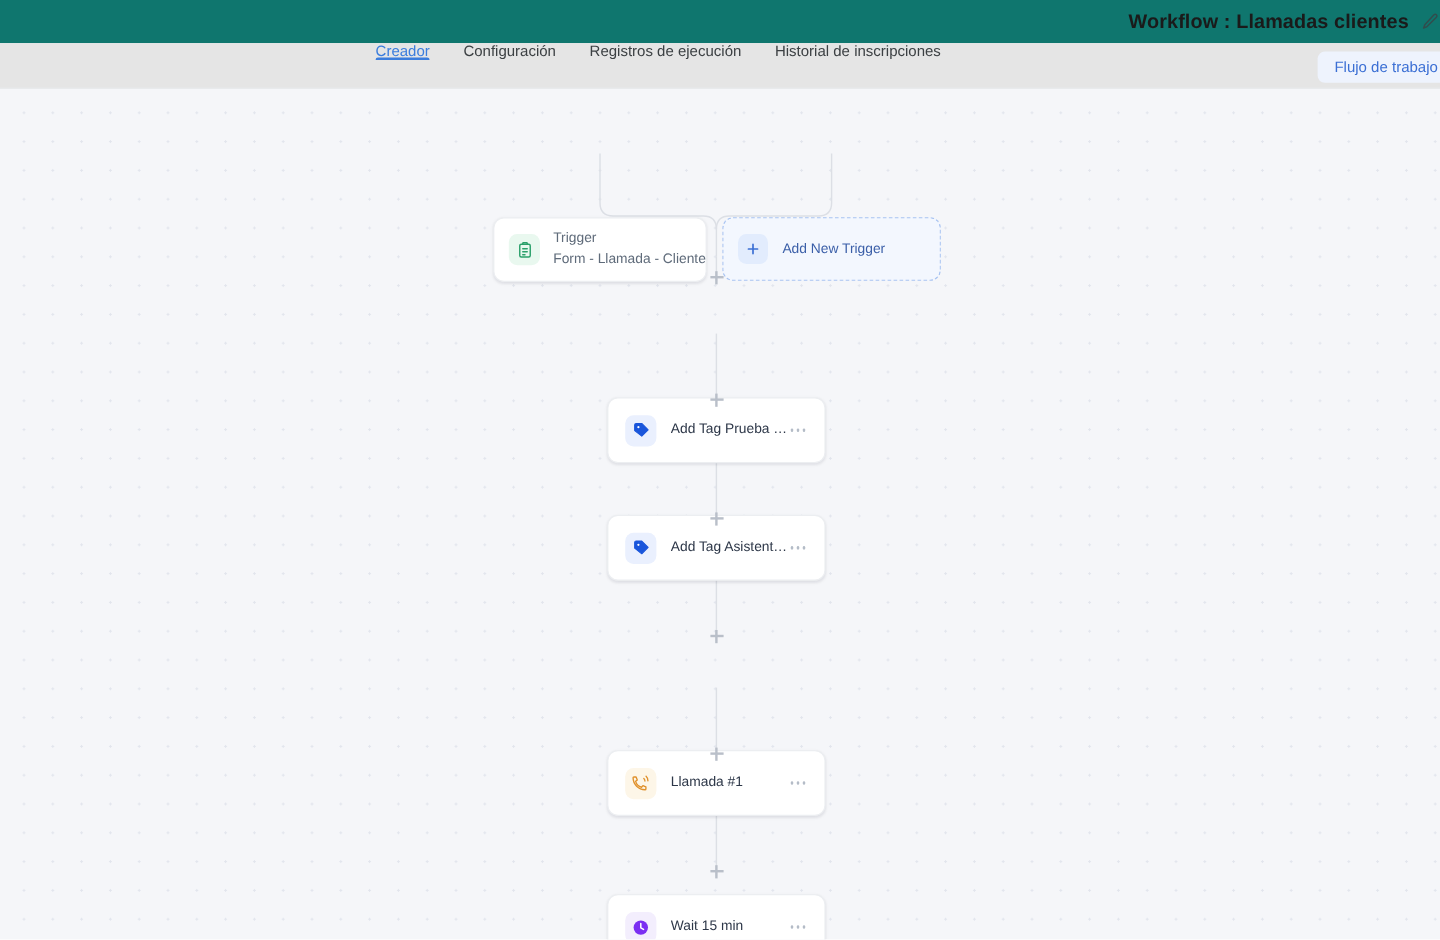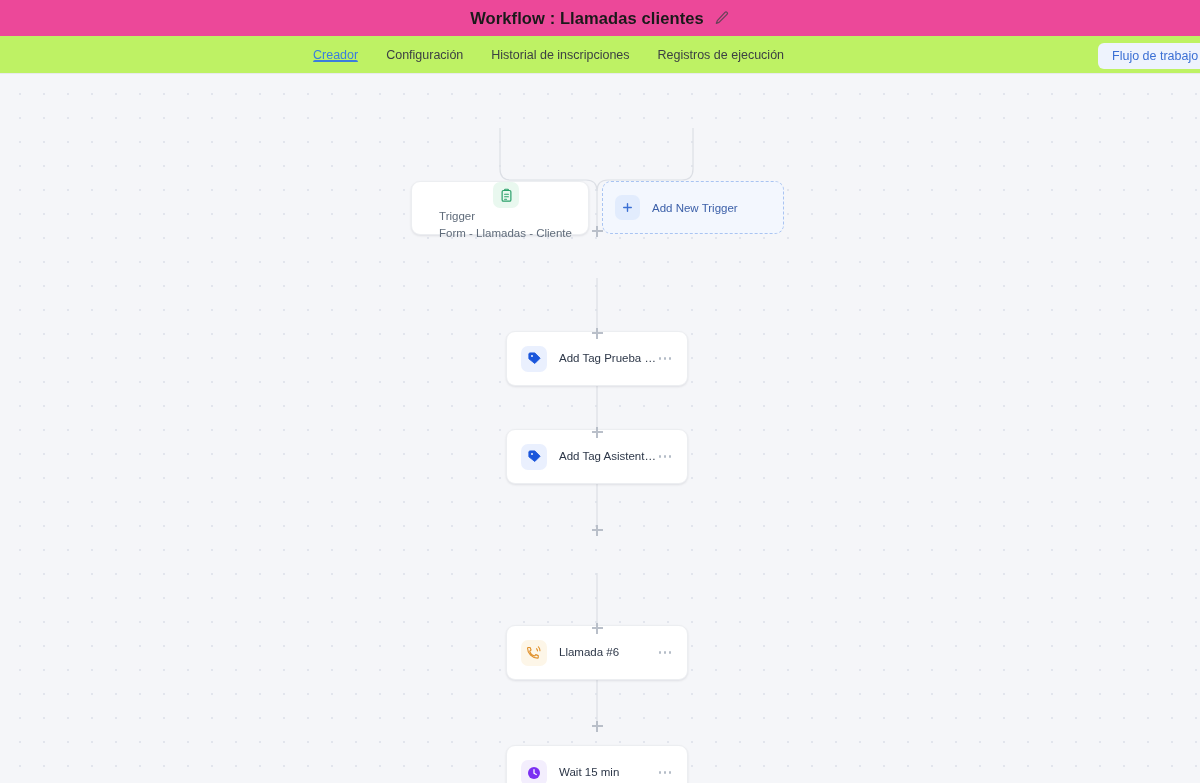"Workflow : Llamadas clientes" .app-header { background: #ec4899 -> #0f766e; justify-content: center -> flex-end }
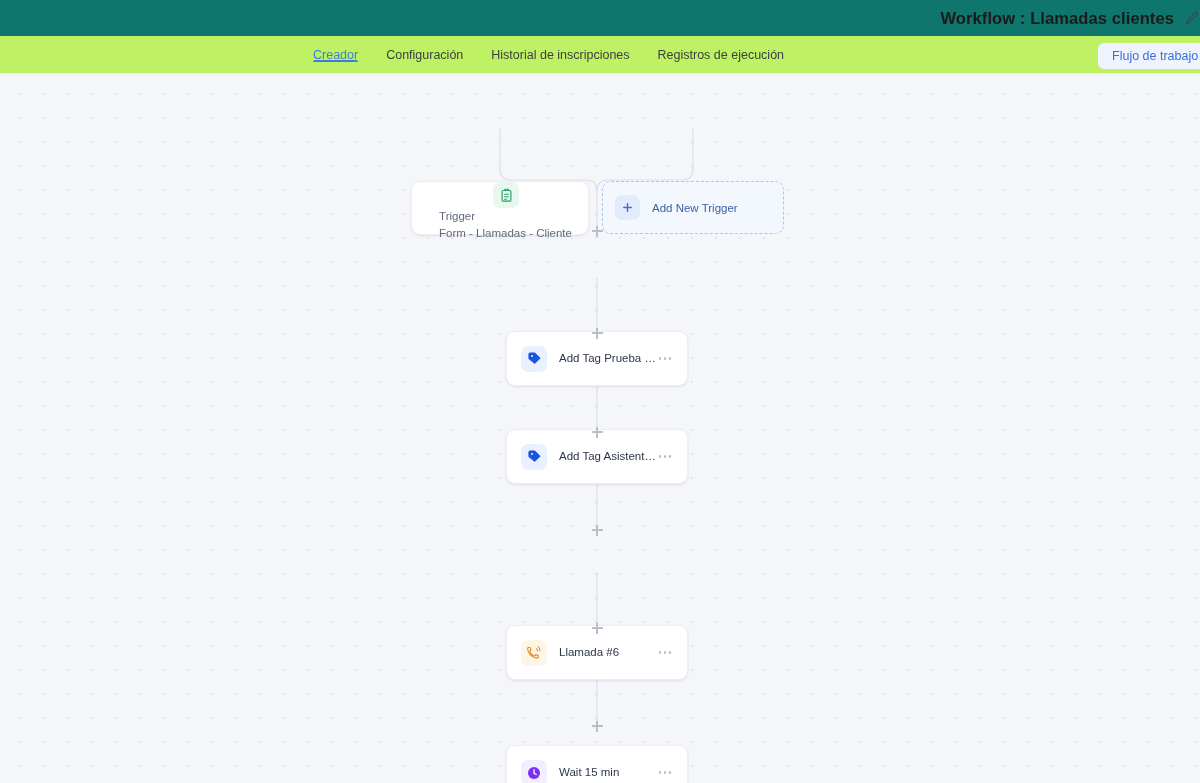"Creador" .tabs-bar { align-items: center -> flex-start; background: #bef264 -> #e5e5e5 }
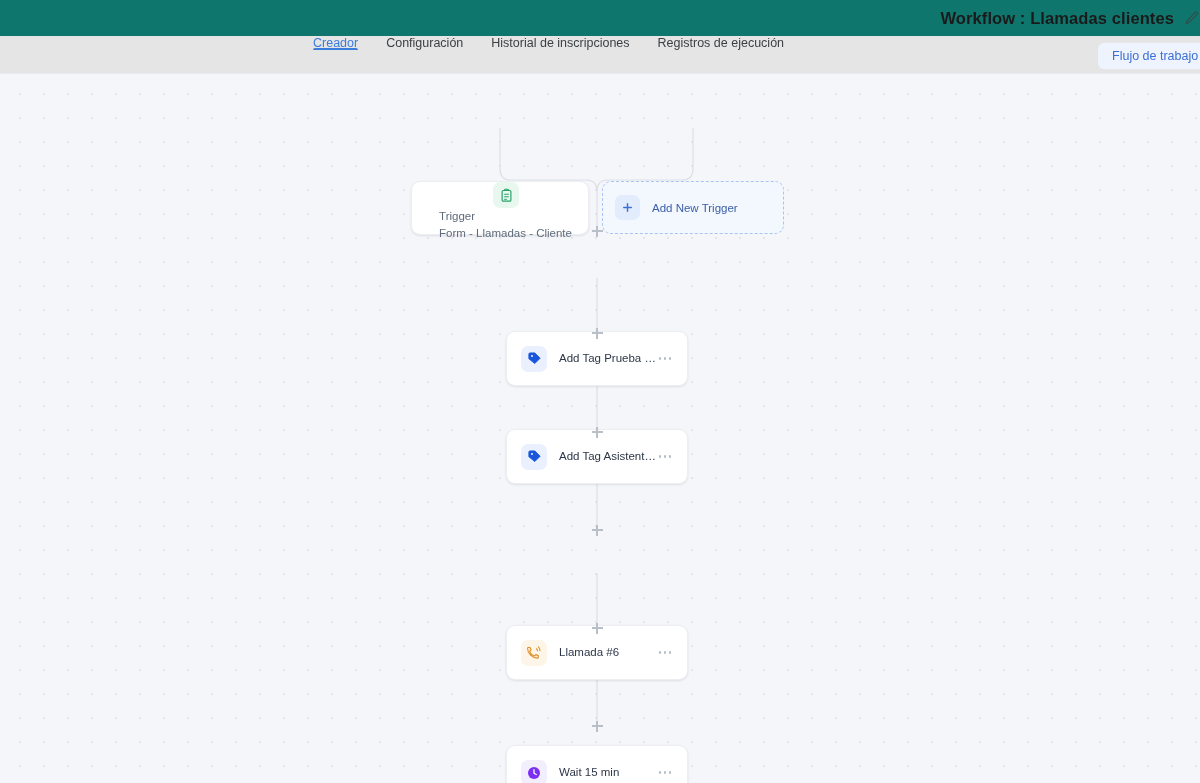"Historial de inscripciones" button.tab { order: before "Registros de ejecución" -> after "Registros de ejecución" }
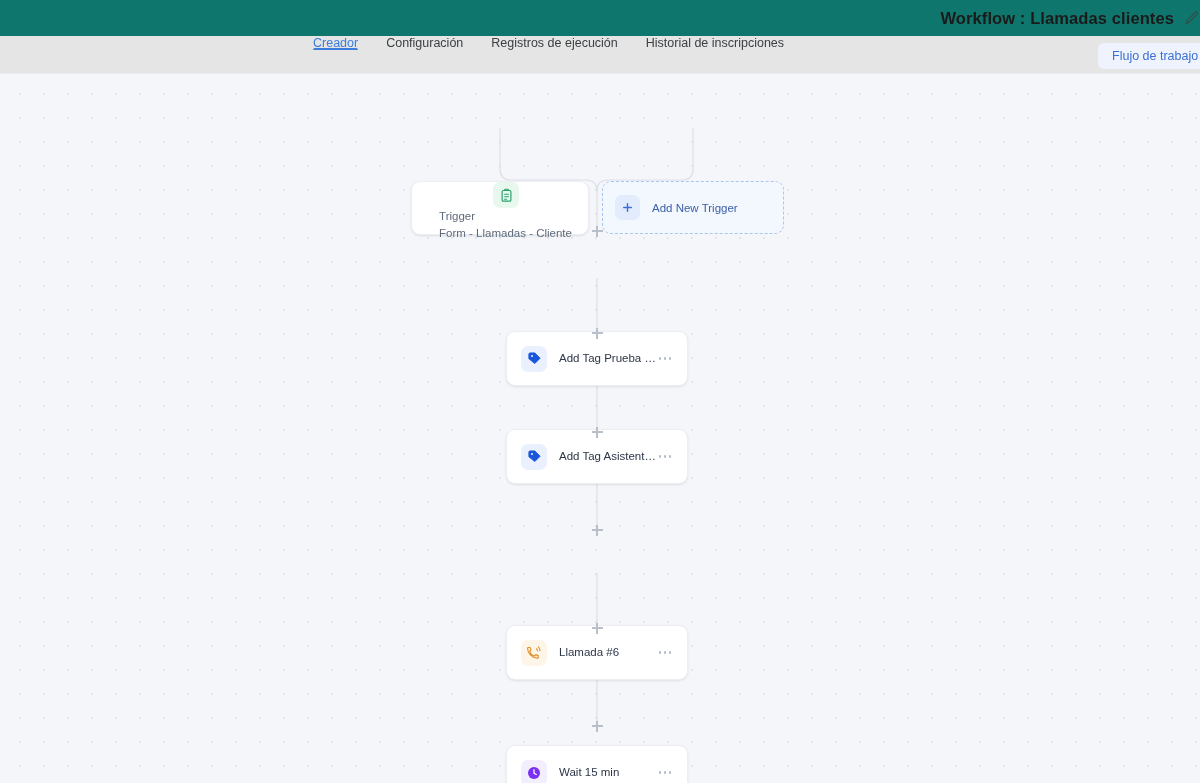"Trigger" #node-trigger { flex-direction: column -> none }
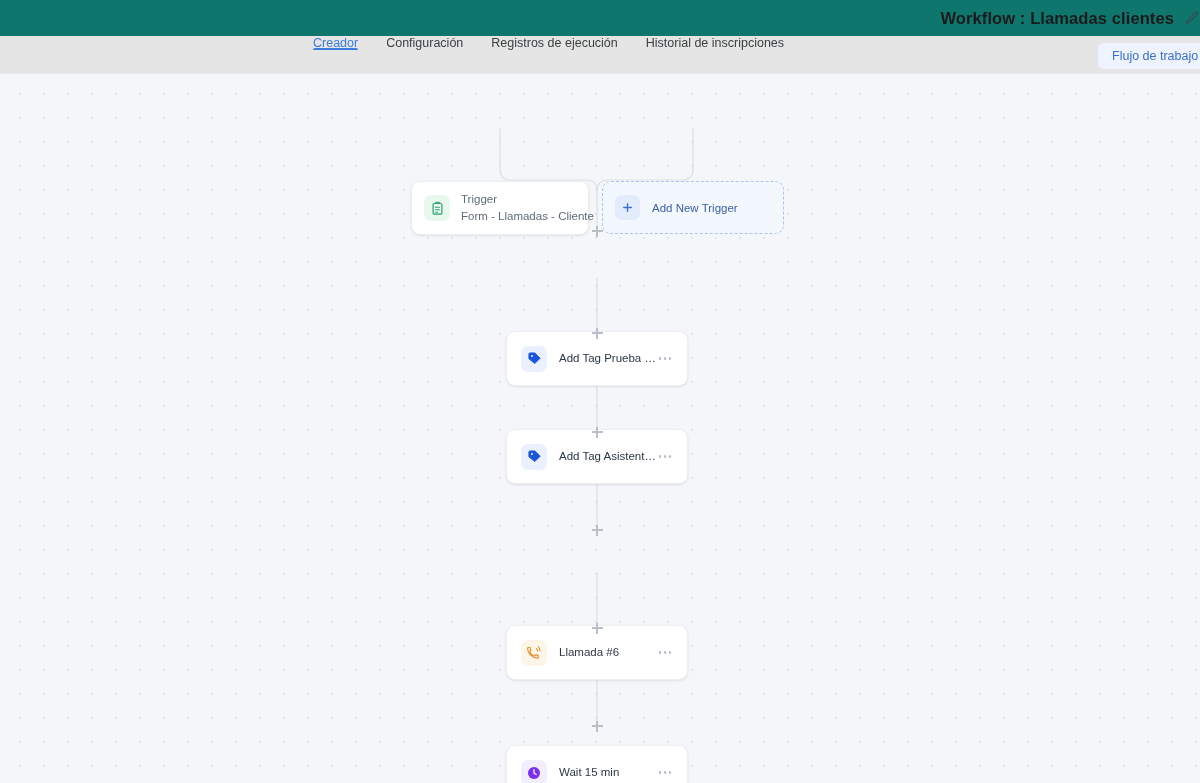"Form - Llamadas - Cliente" div.node-sub { text: Llamadas -> Llamada }
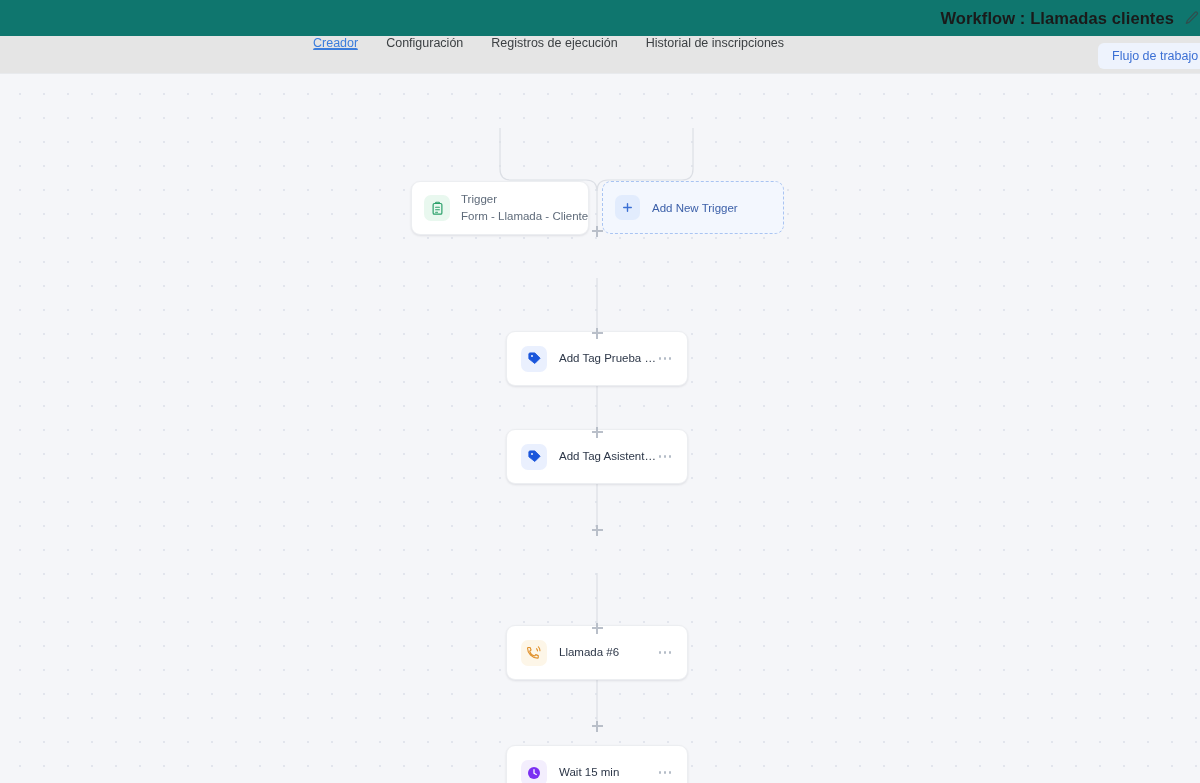"Llamada #6" div.node-title { text: 6 -> 1 }
